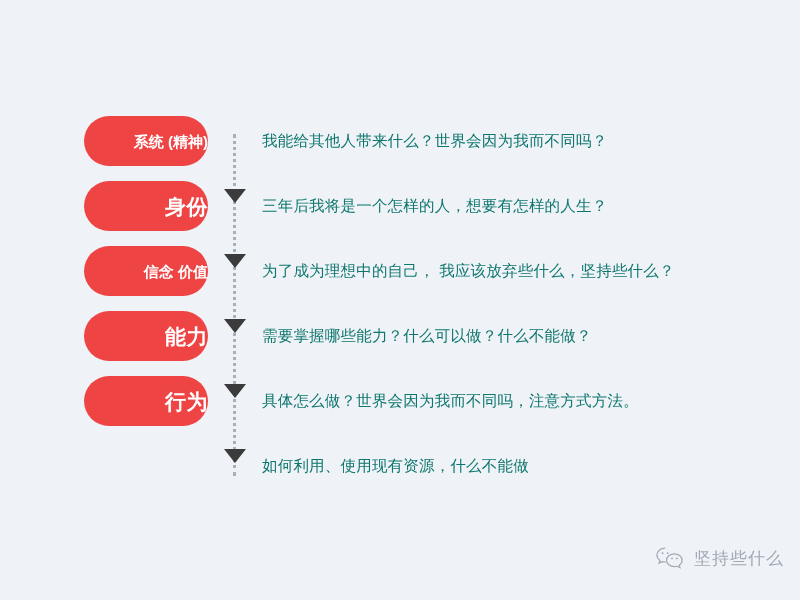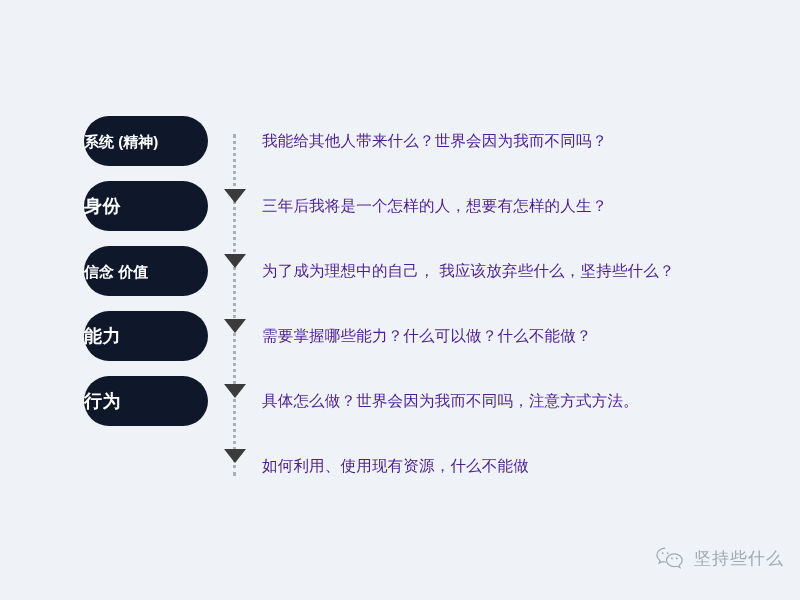"系统 (精神)" .pill { background: #0f172a -> #ef4444; justify-content: flex-start -> flex-end }
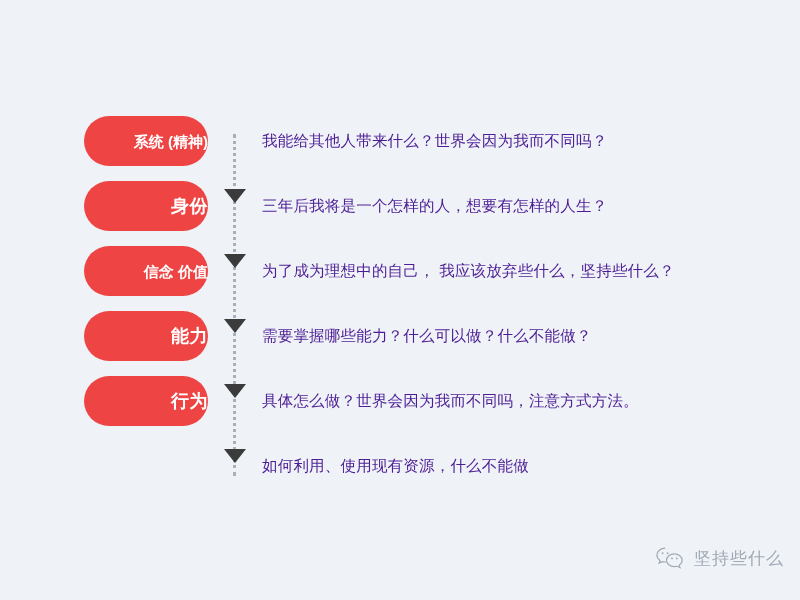"我能给其他人带来什么？世界会因为我而不同吗？" .row-text { color: #4c1d95 -> #0f766e }
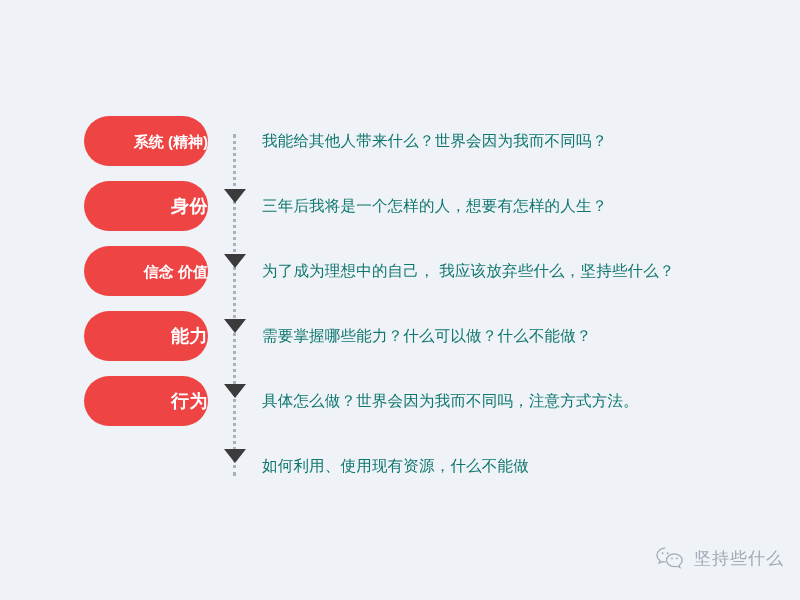"身份" .pill-label { font-size: 18px -> 21px }
